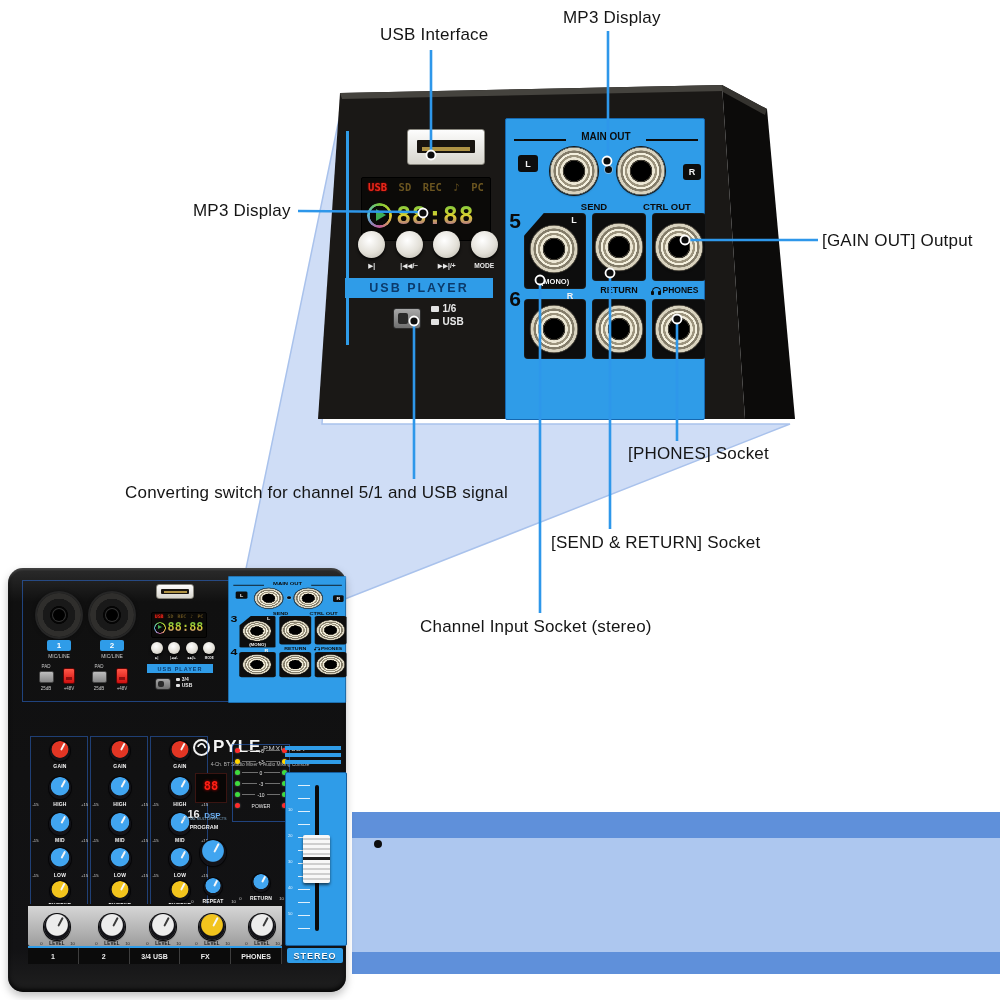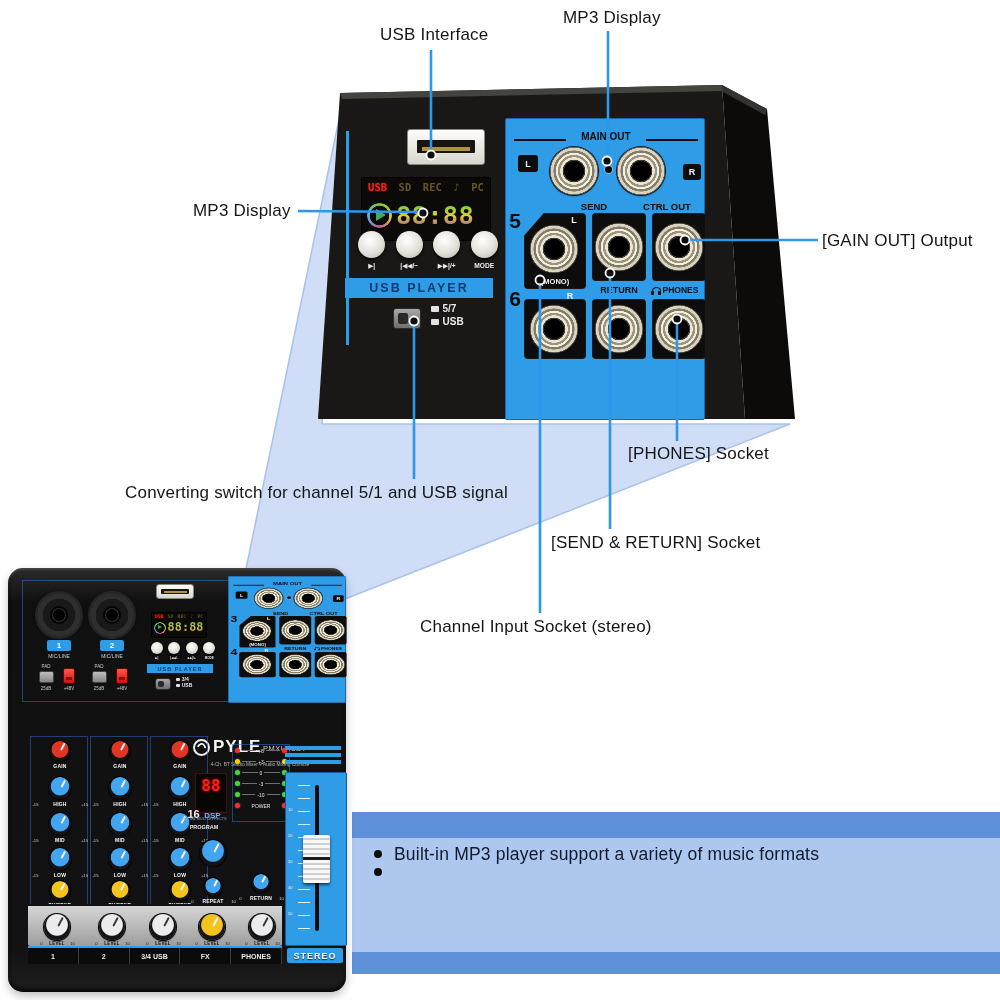"5/7" span { text: 5/7 -> 1/6 }
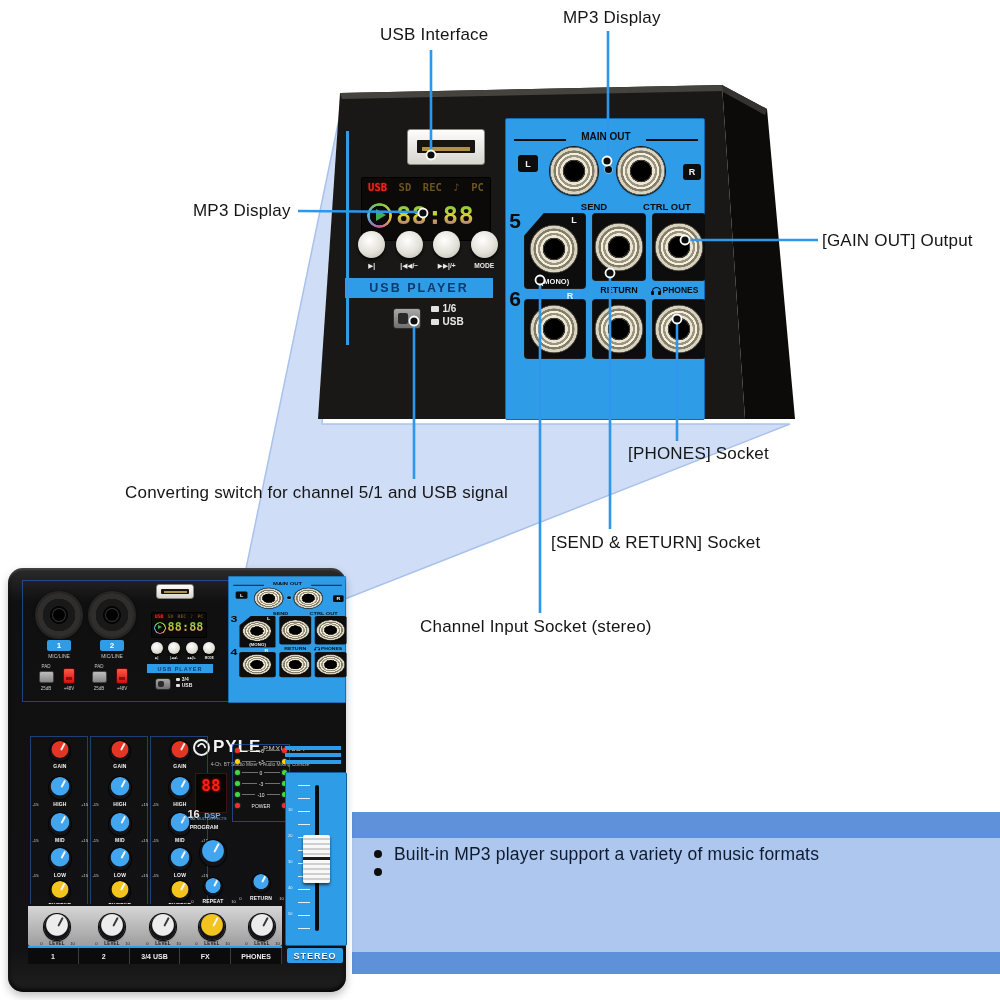"88" div.seg7 { font-size: 16px -> 12px; height: 40px -> 30px }
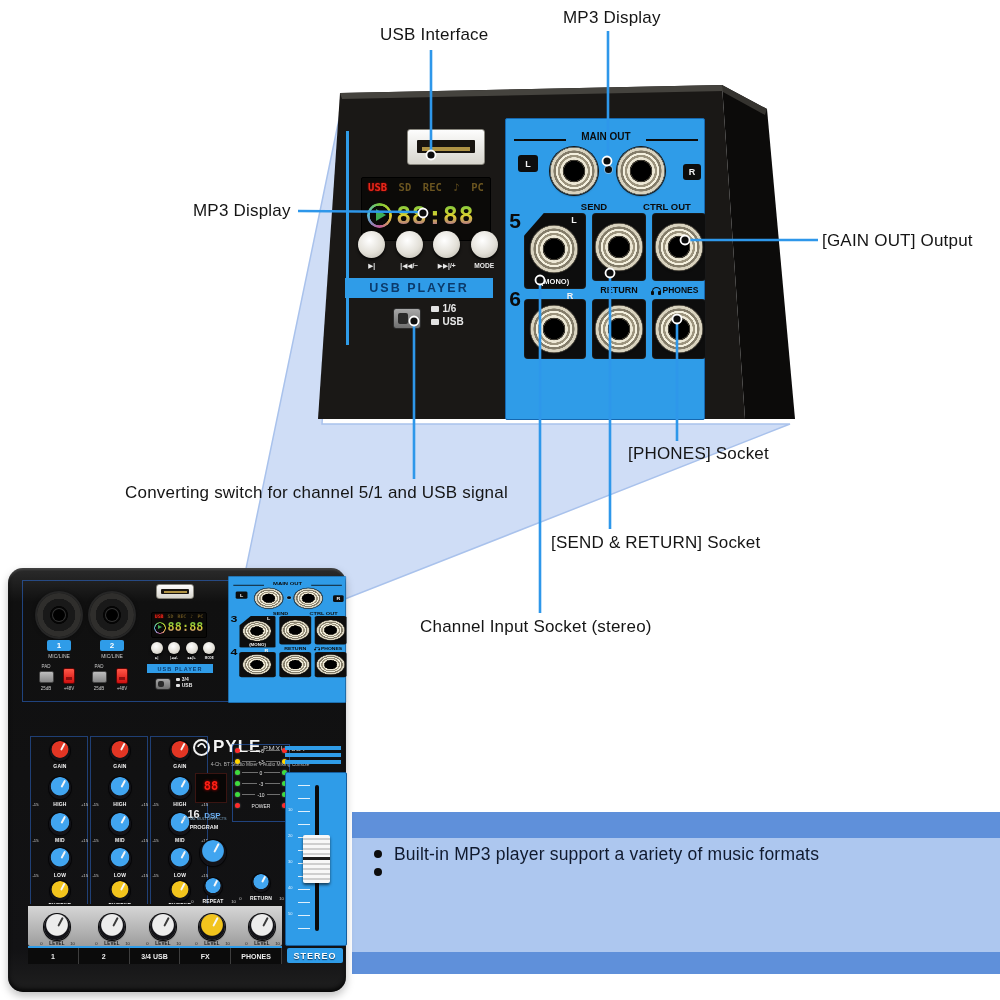"Built-in MP3 player support a" li { html: <li> <span></span> <span>Built-in MP3 player support a variety of music formats</span> </li> -> none }
